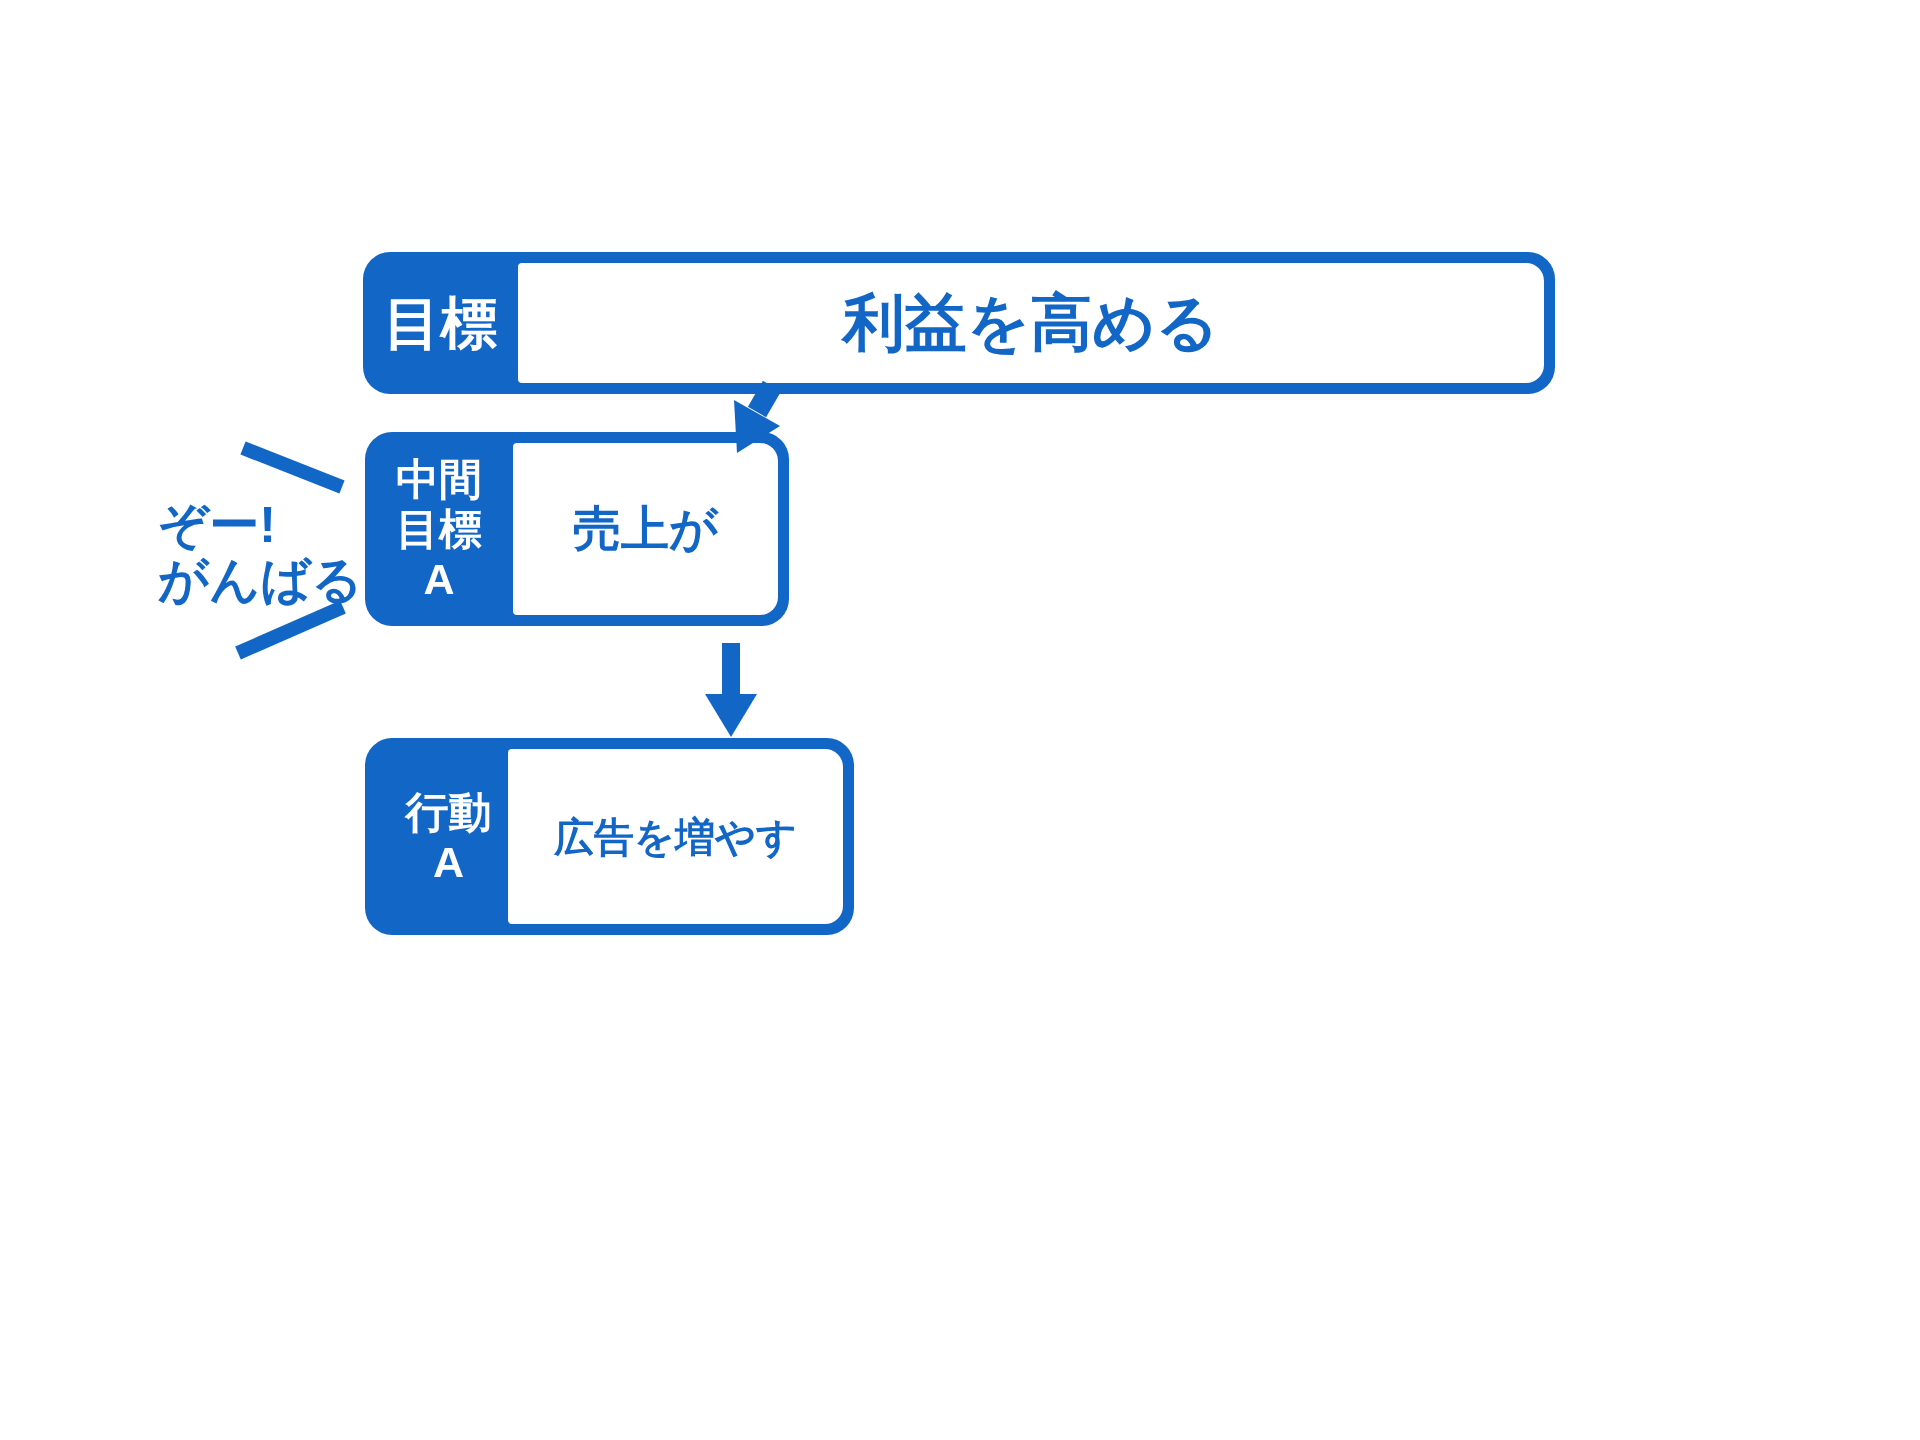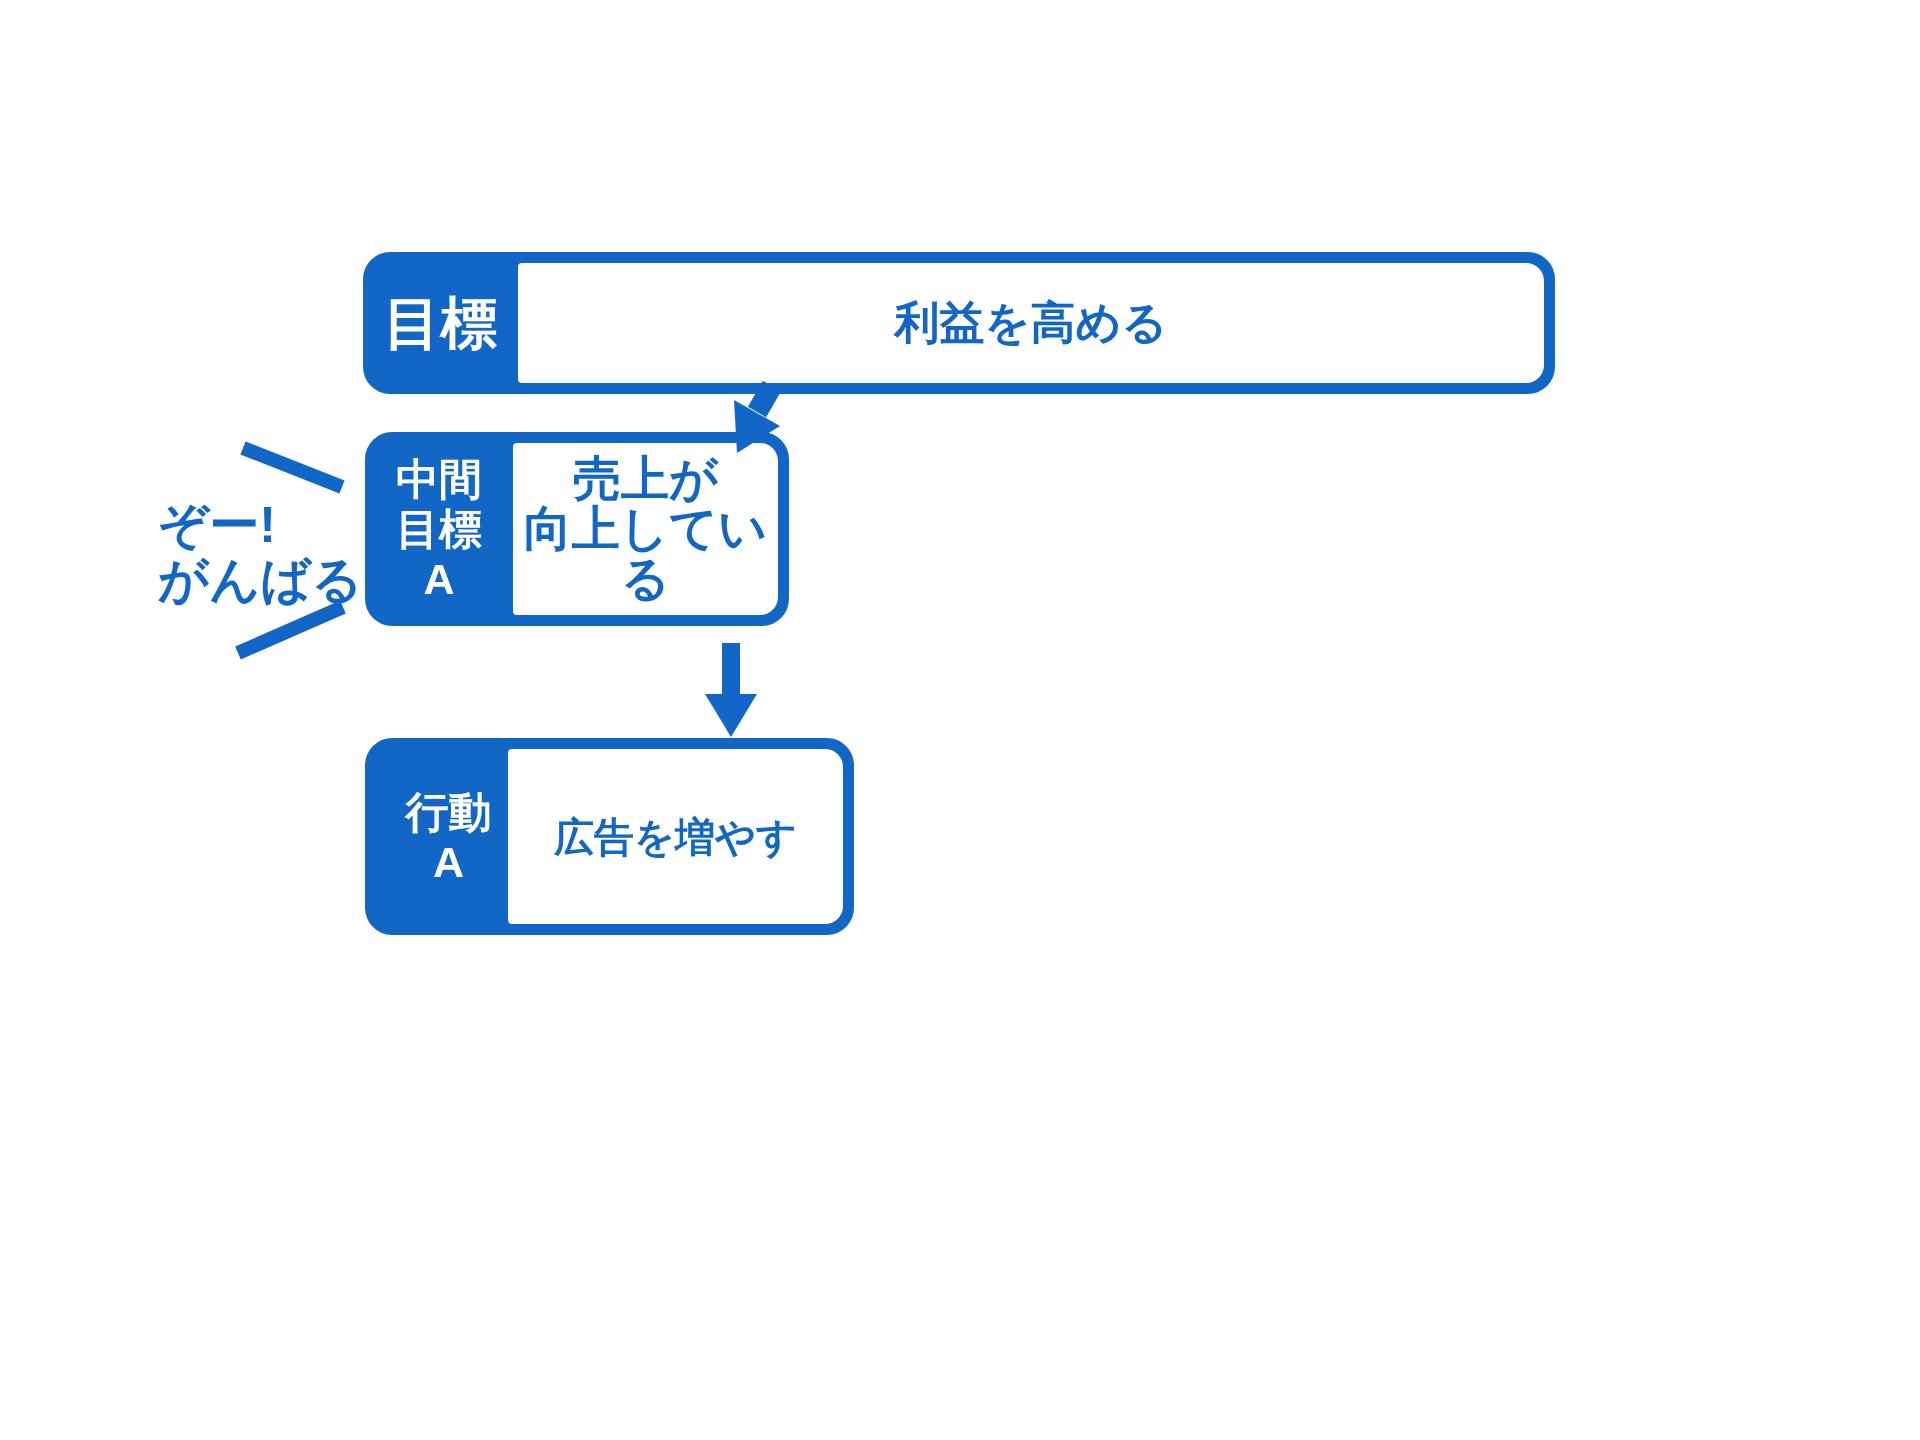"利益を高める" .goal .inner { font-size: 45px -> 62px }
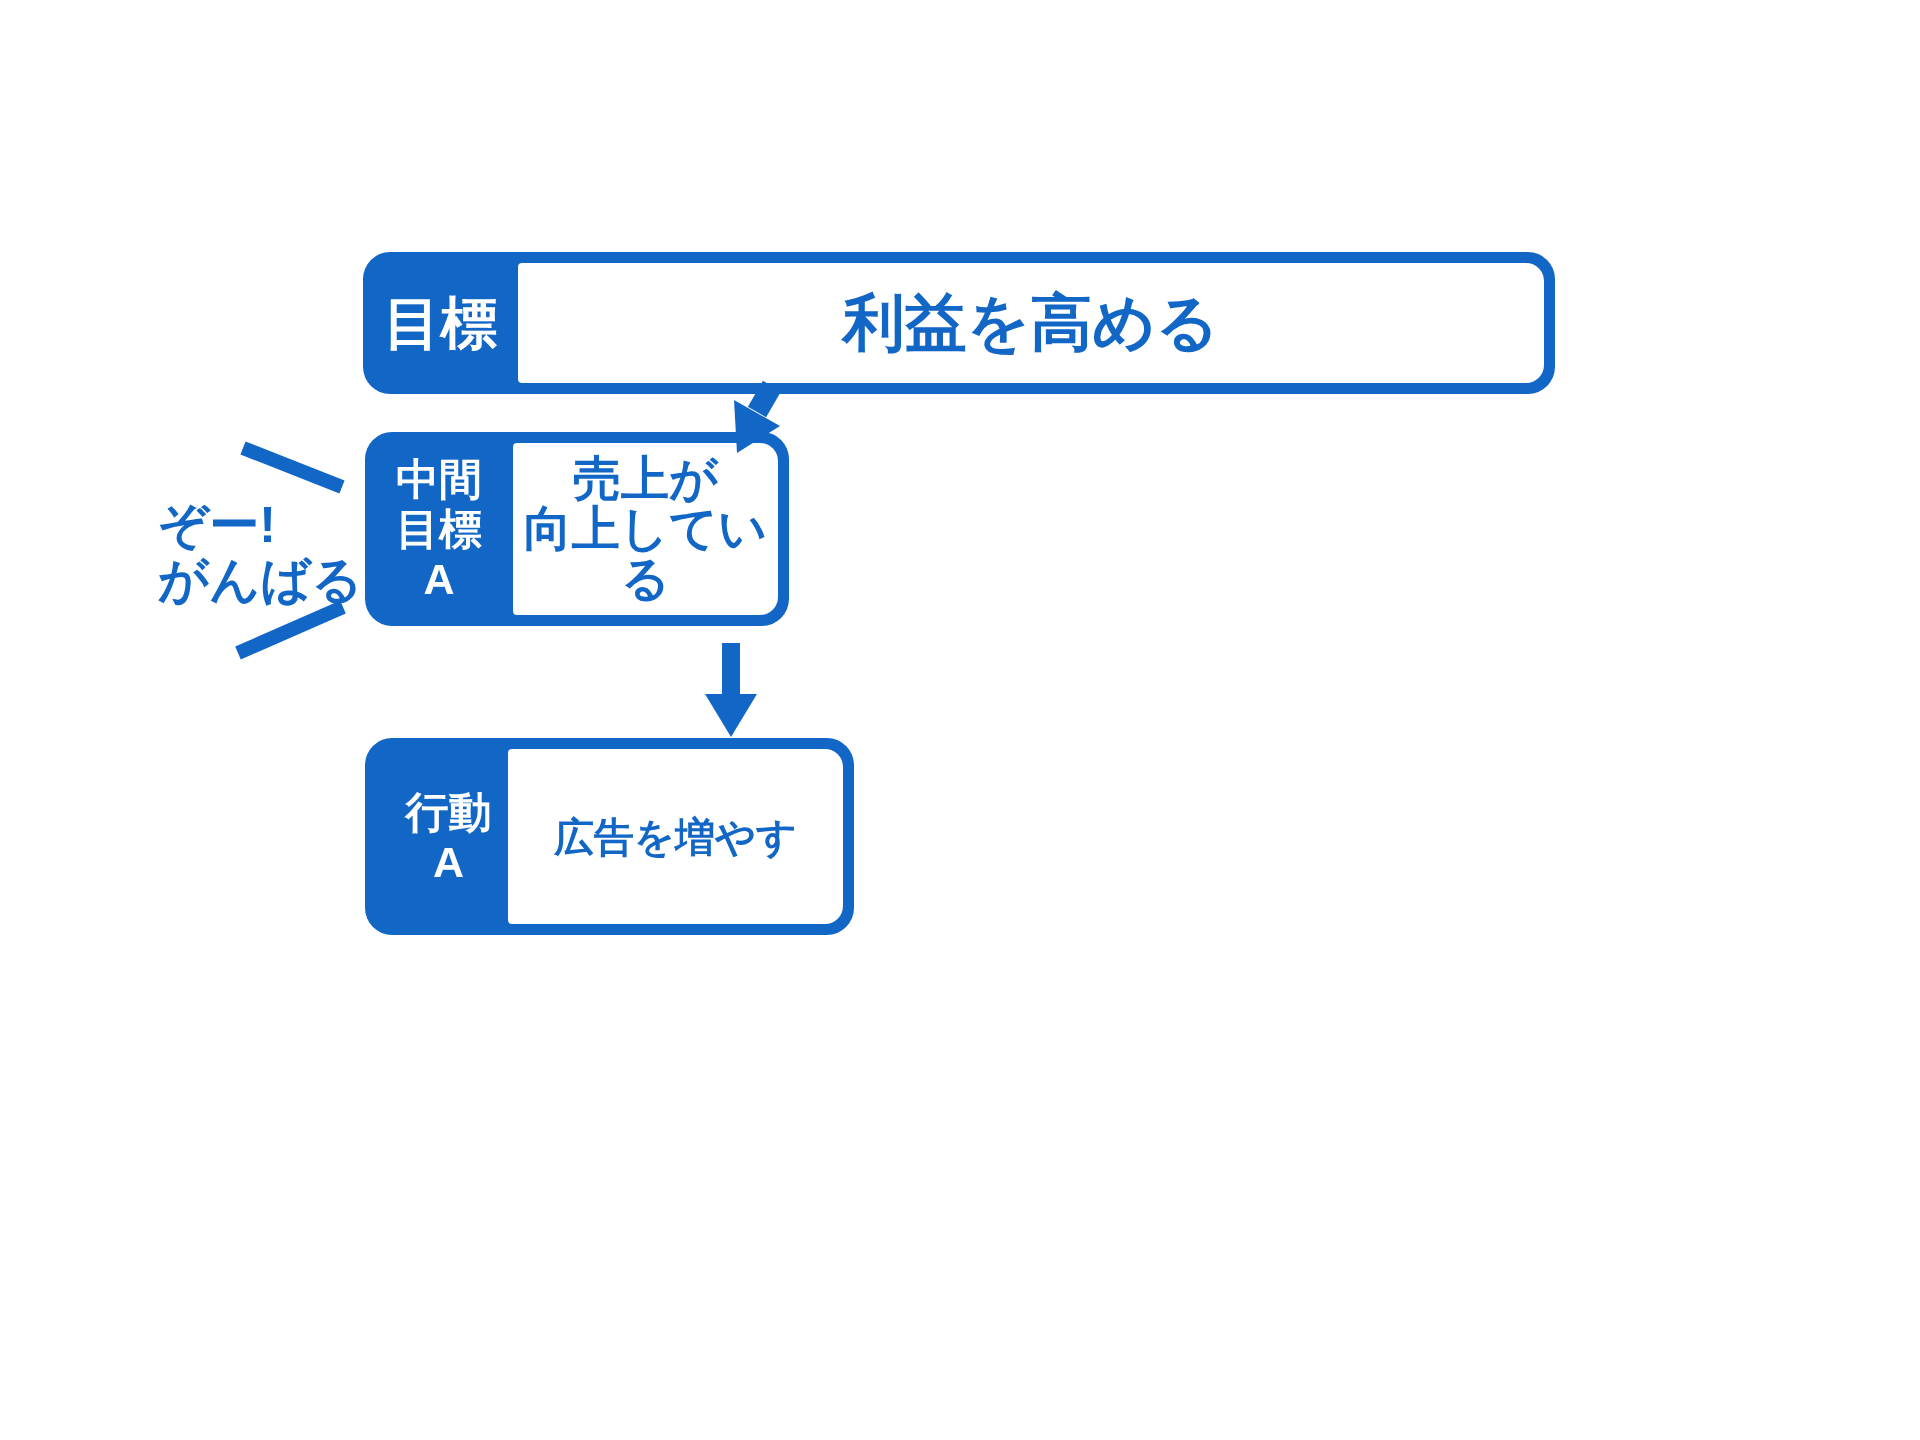"向上している" span { html: <span>向上している</span> -> none }
